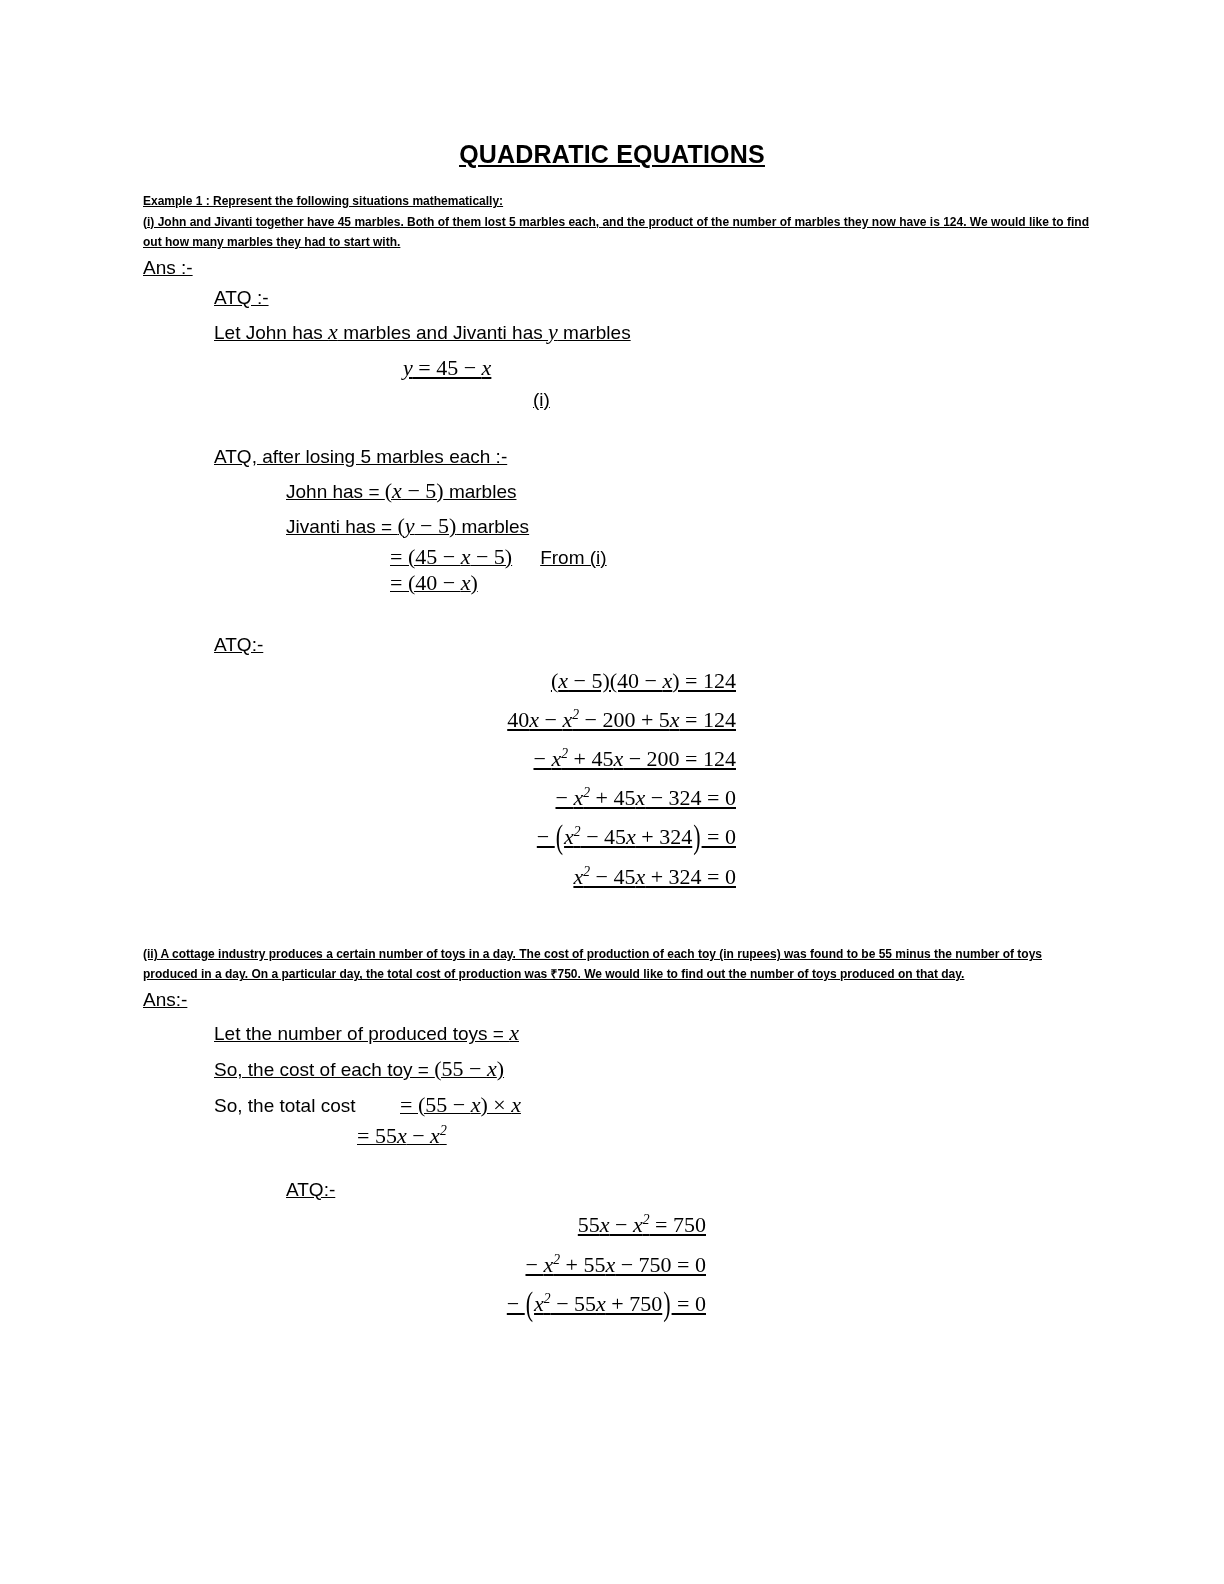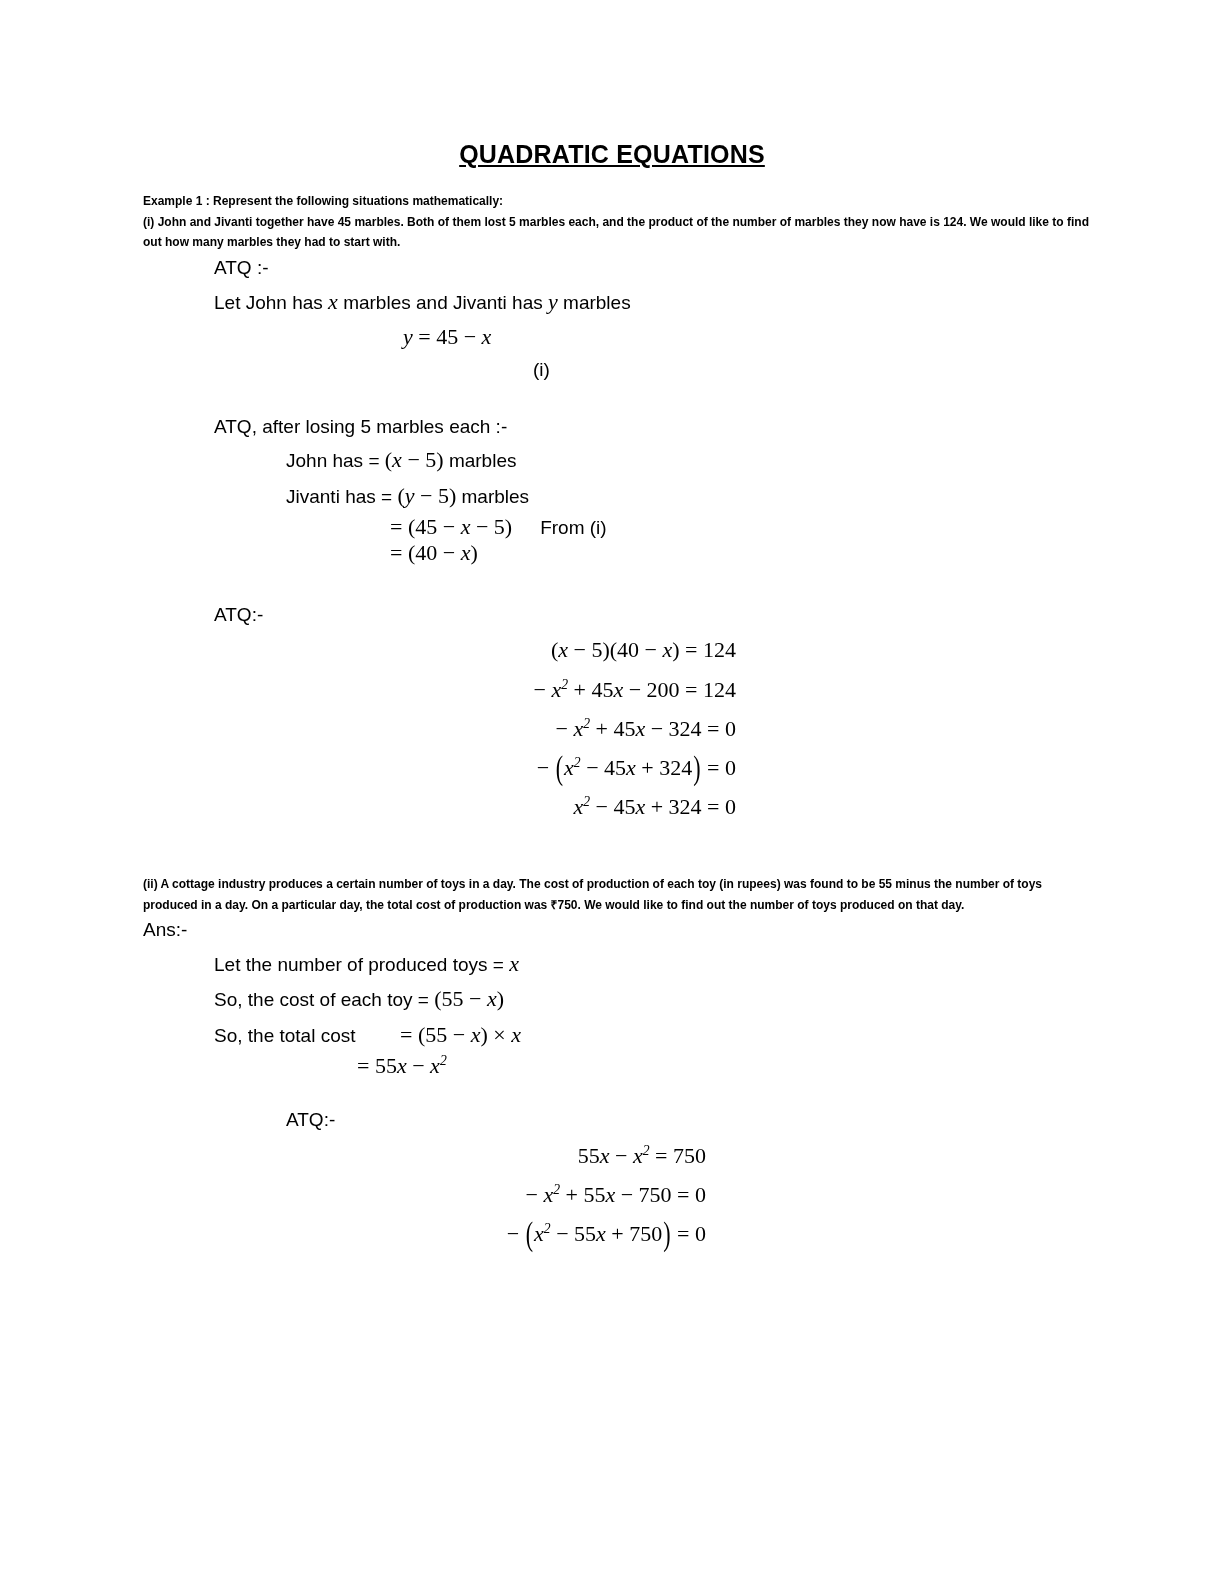"QUADRATIC EQUATIONS" .page { text-decoration: none -> underline }
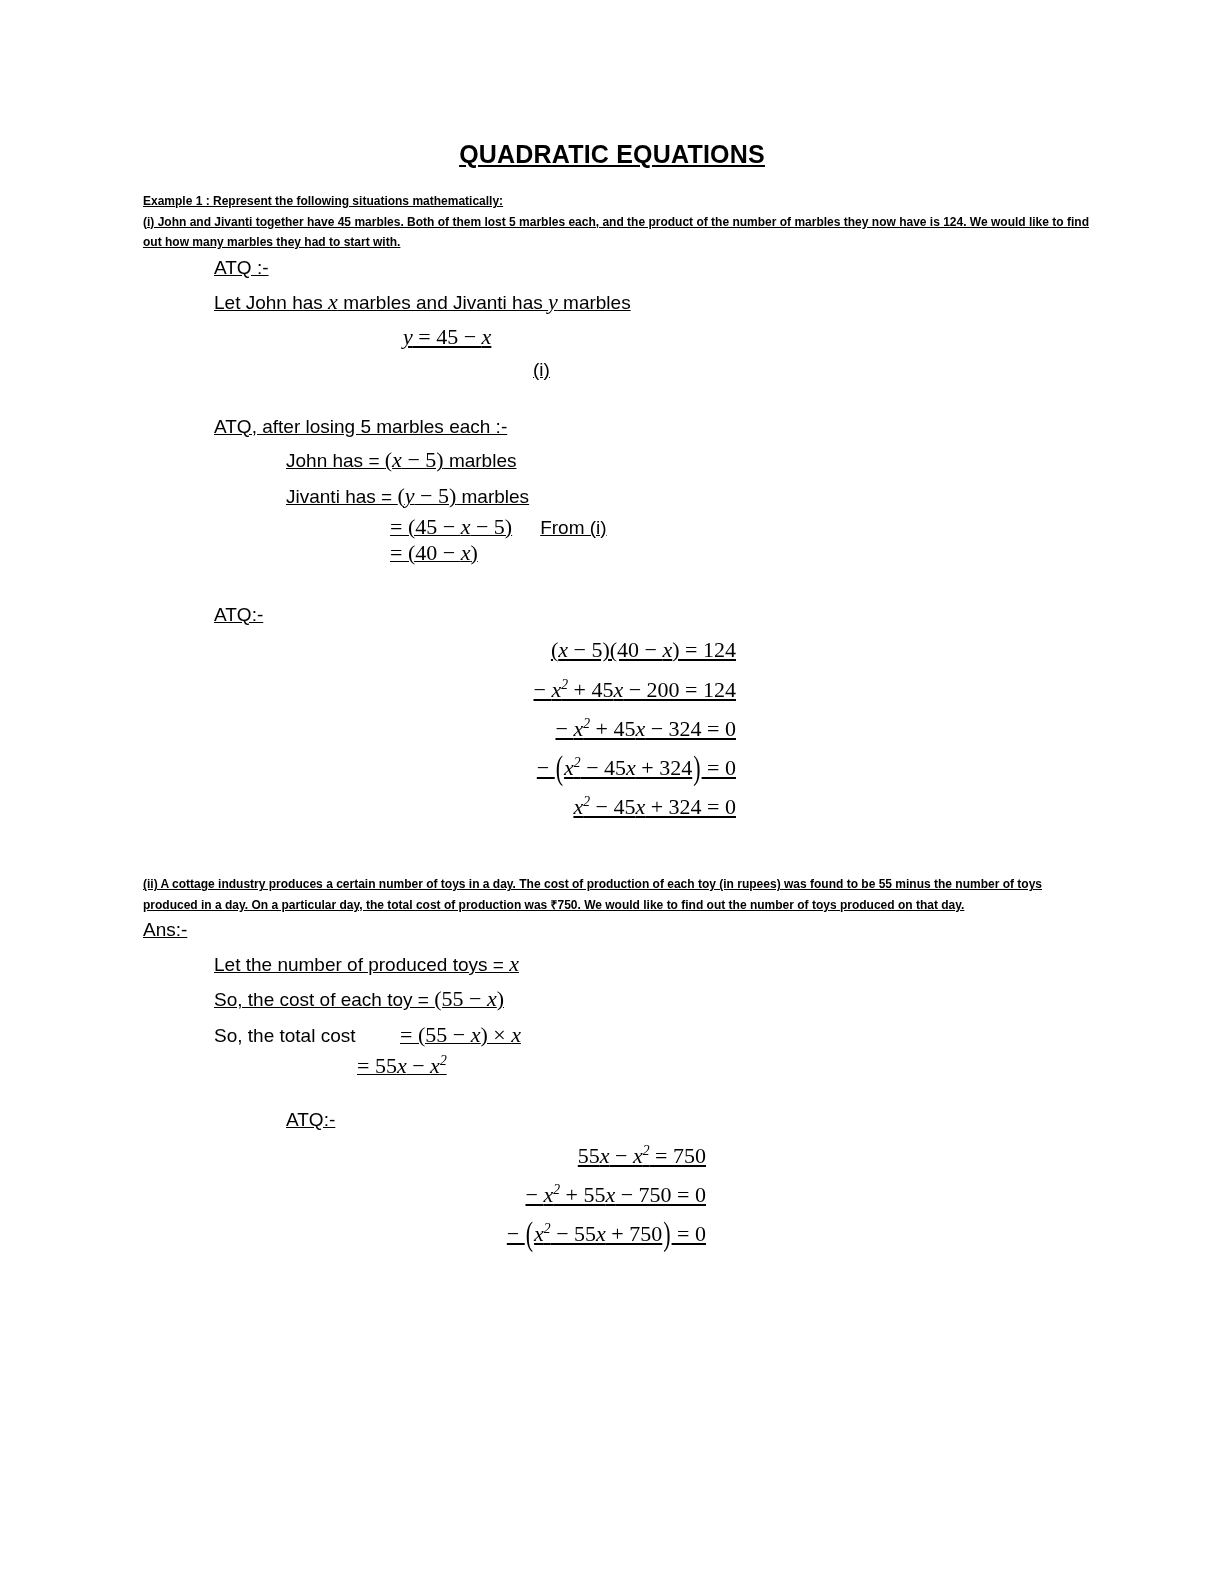"Ans :-" p.ans-label { html: none -> <p>Ans :-</p> }
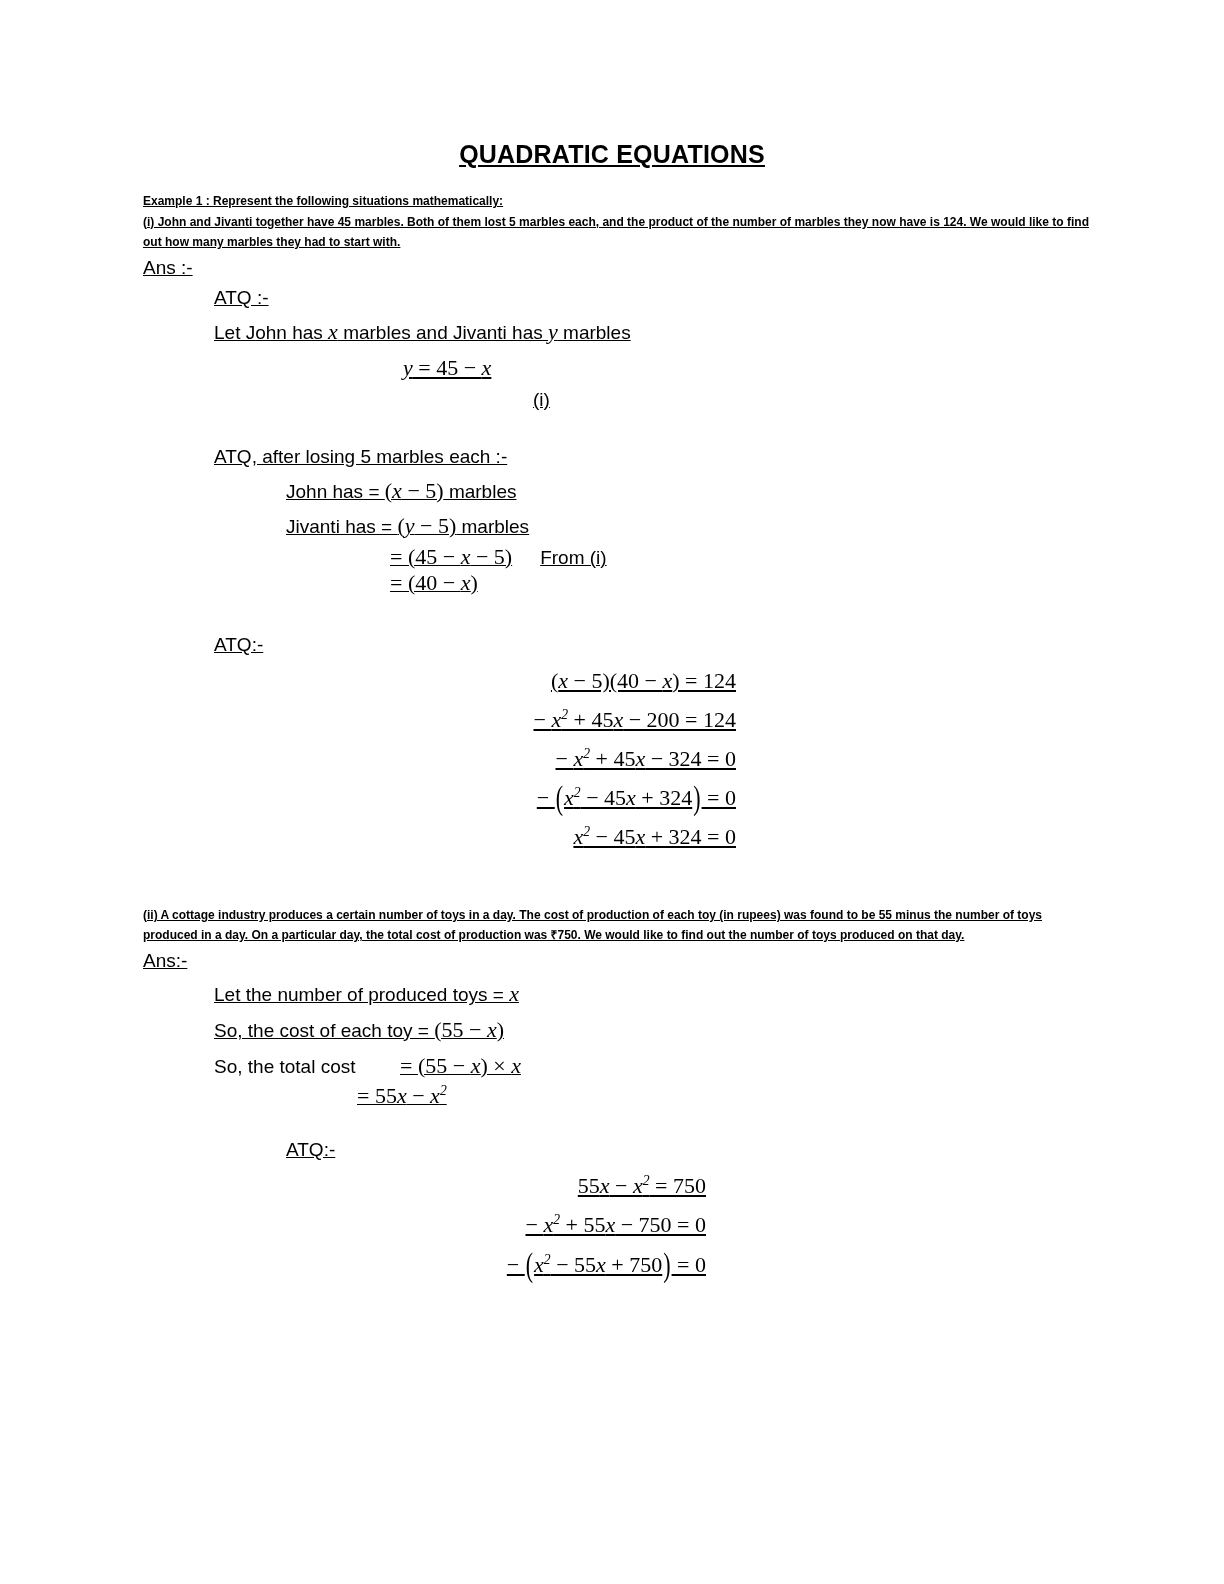"40x − x2 − 200" div.eqline { html: none -> <div> 40<i>x</i> − <i>x</i><span>2</span> − 200 + 5<i>x</i> = 124 </div> }
